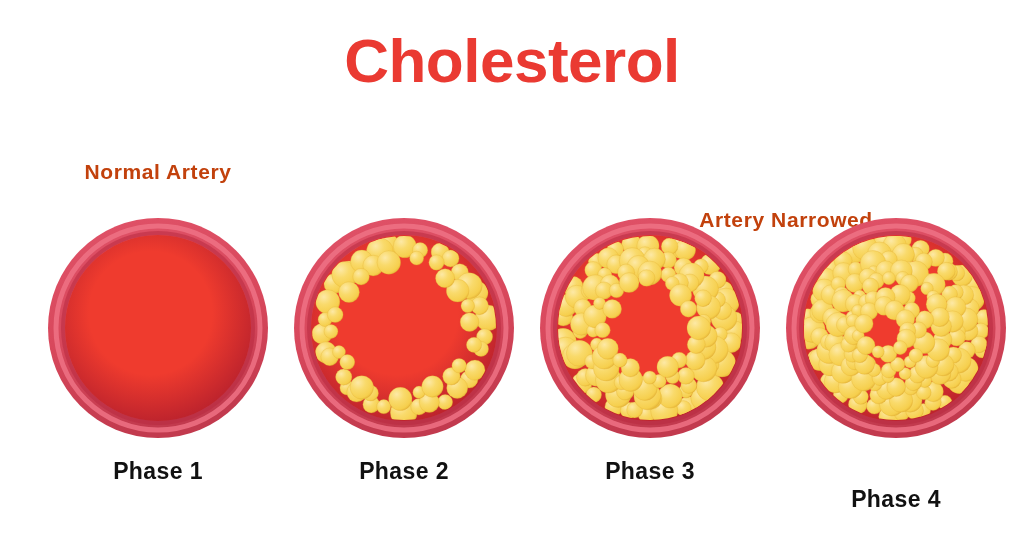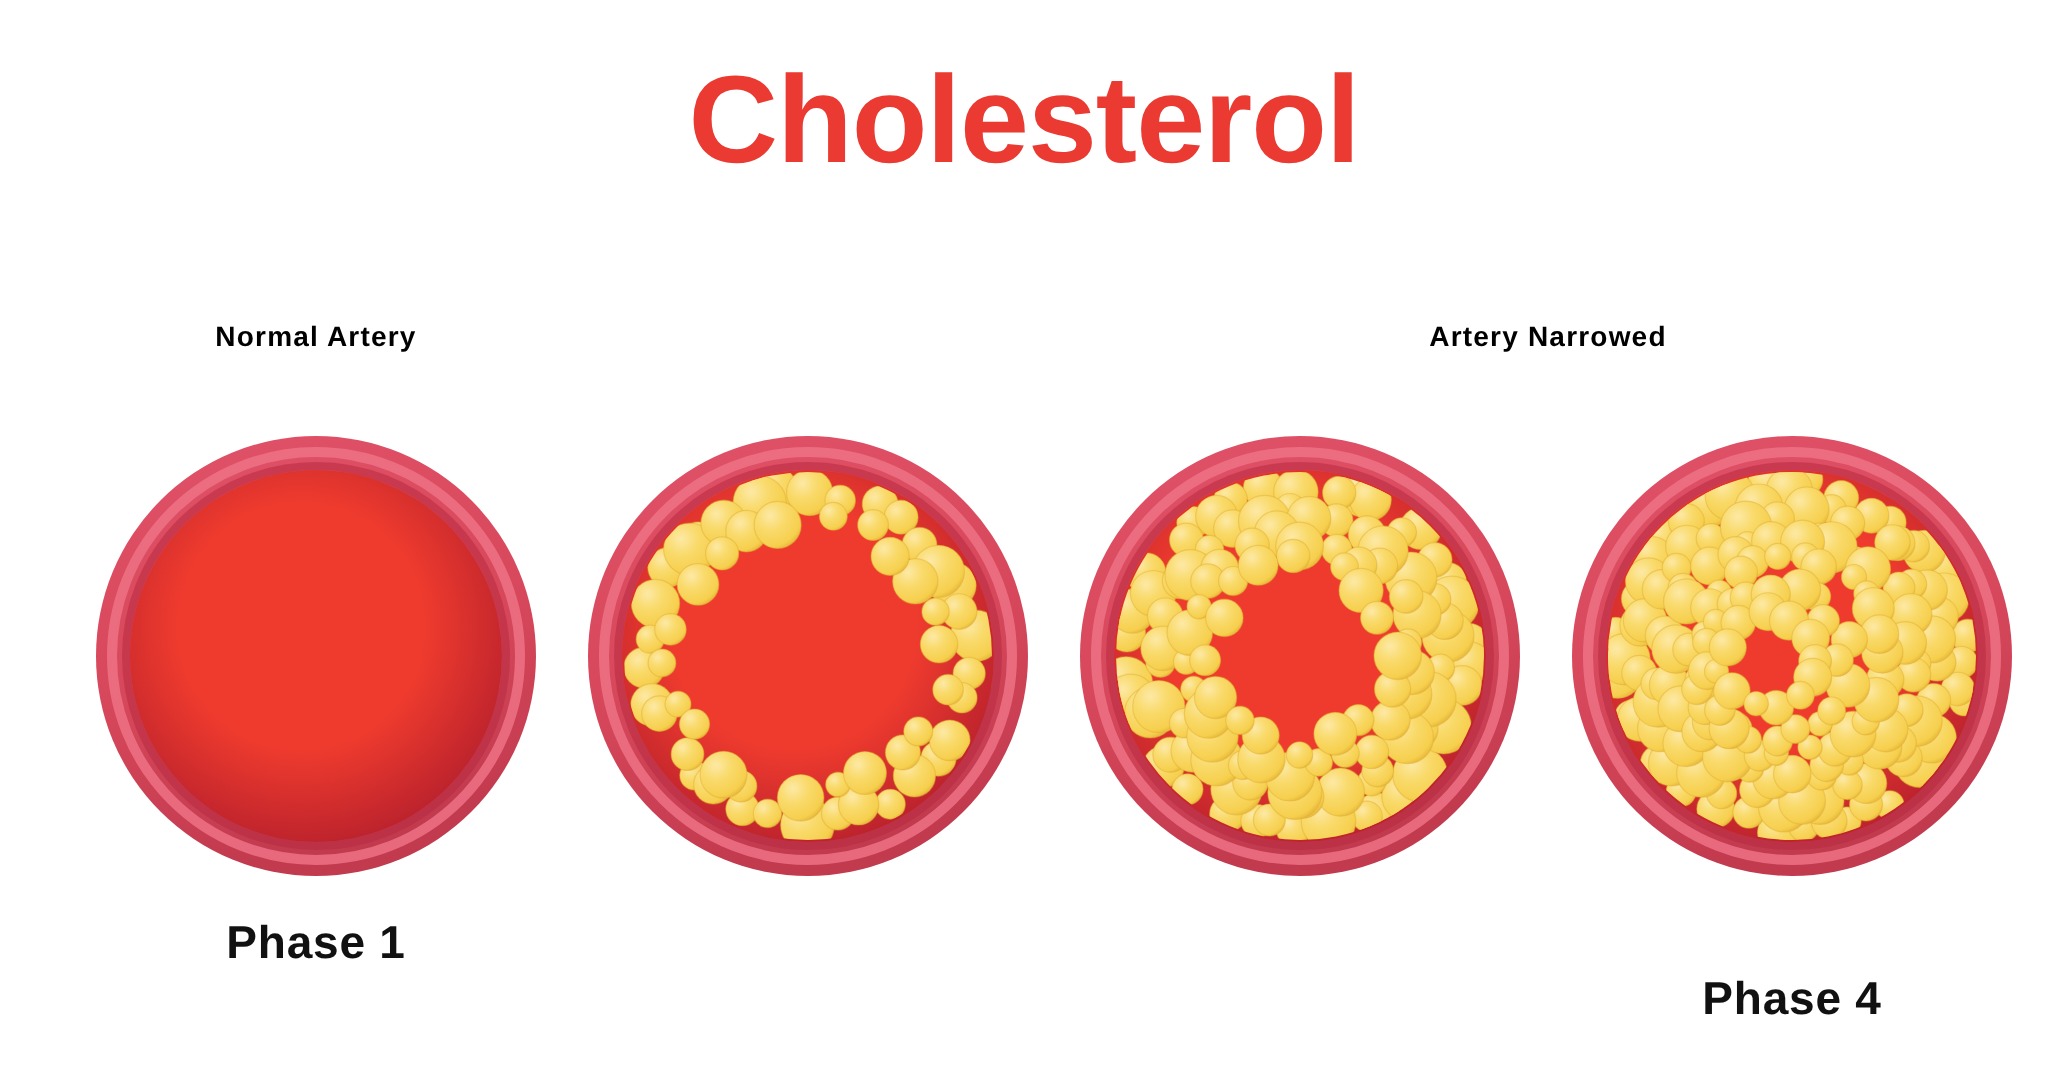"Normal Artery" .top-caption { color: #000000 -> #c2410c; font-size: 14px -> 21px }
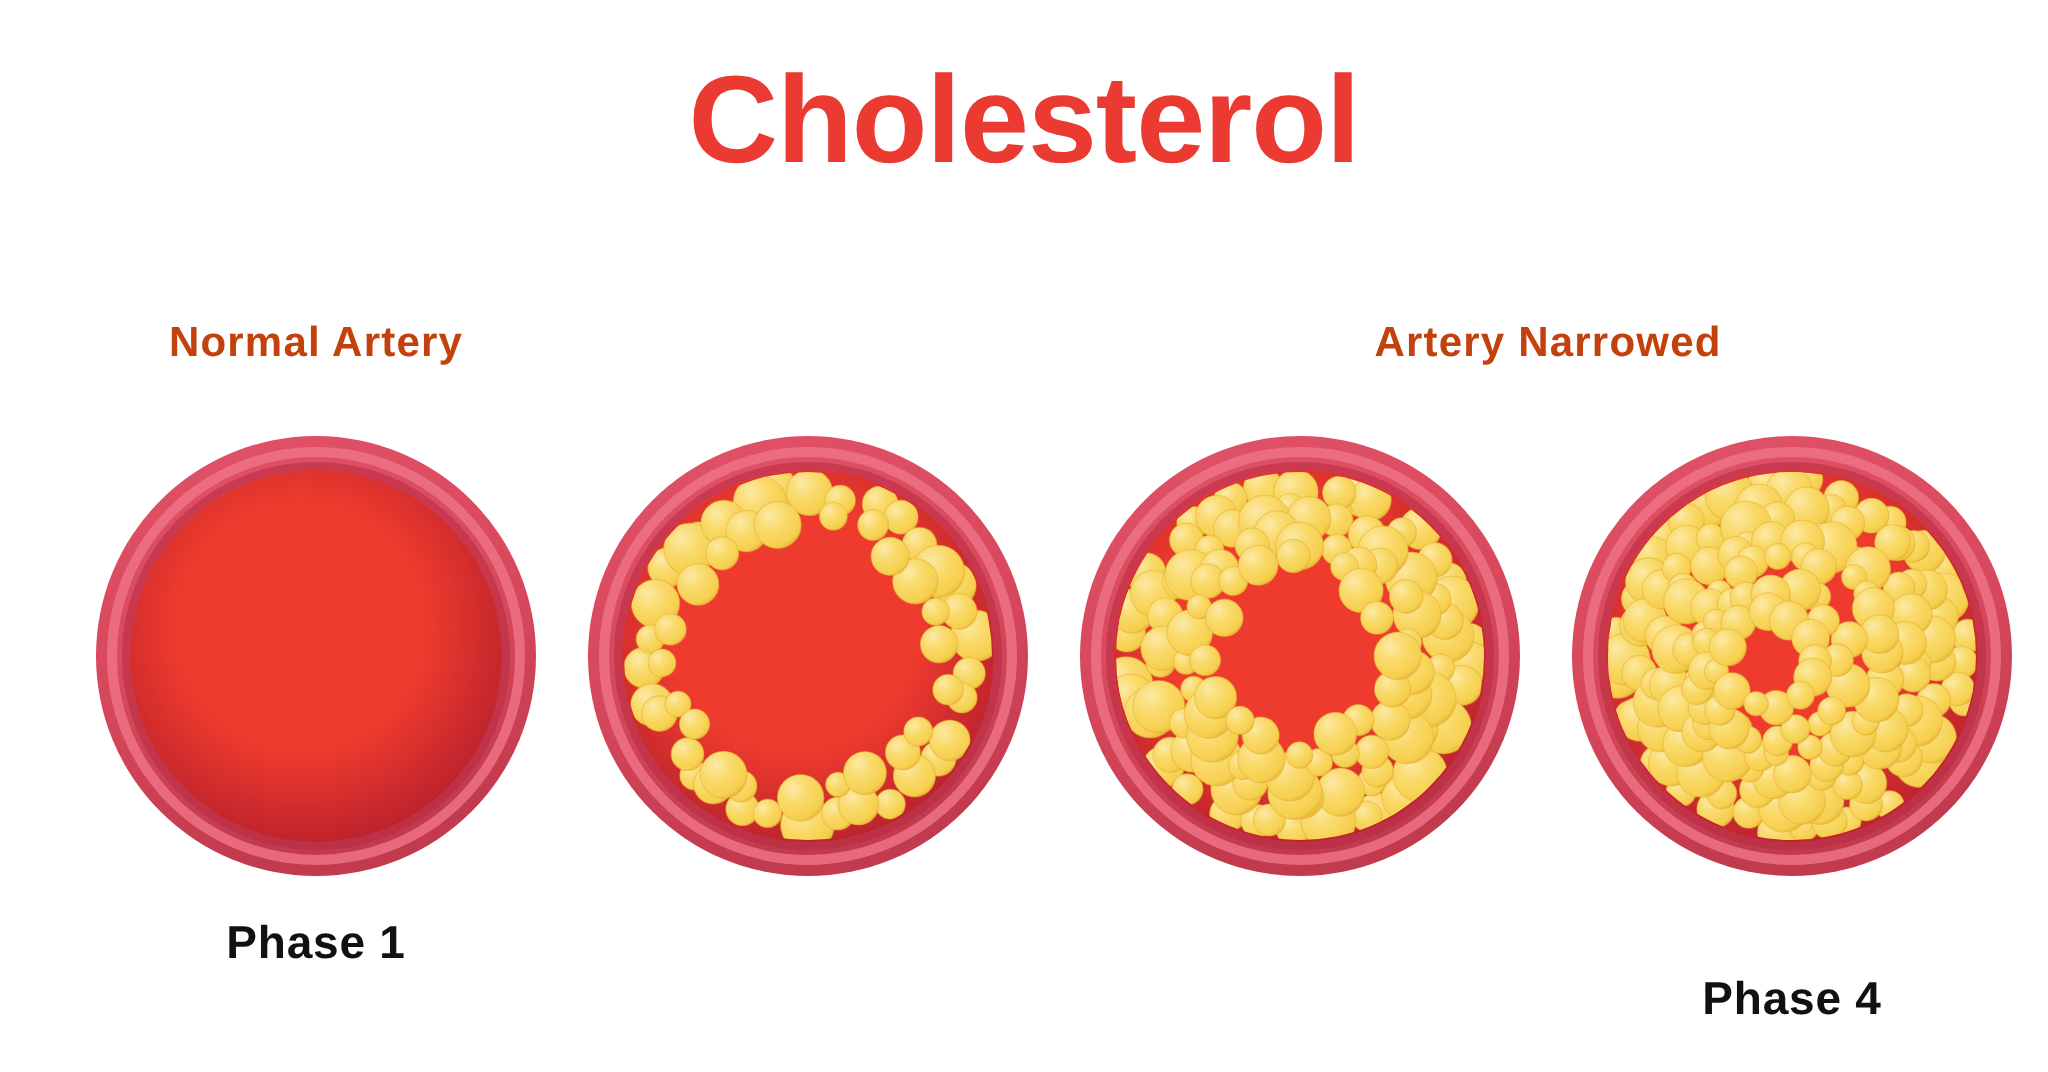"Artery Narrowed" #caption-right { margin-top: none -> 48px; right: 12px -> 0 }
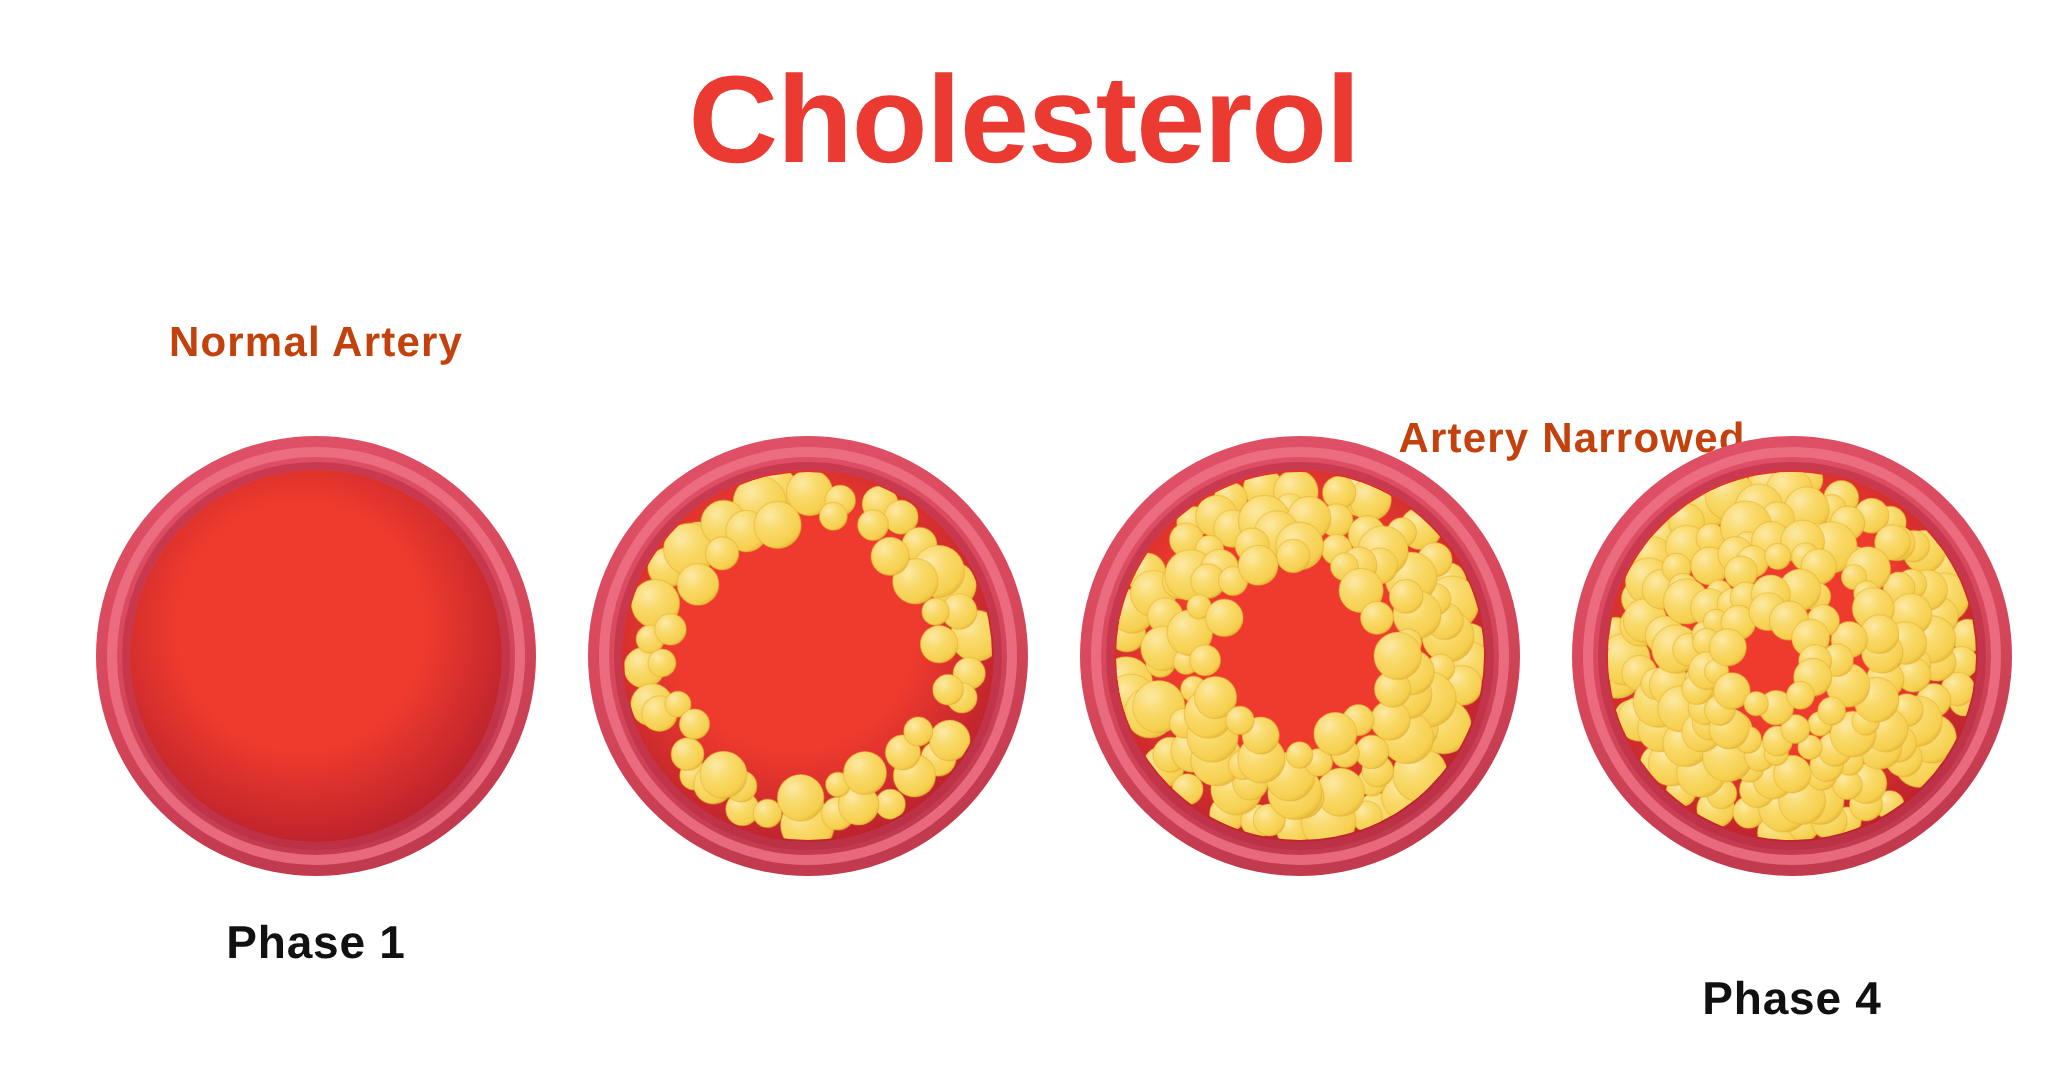"Phase 2" div.phase-label { html: none -> <div>Phase 2</div> }
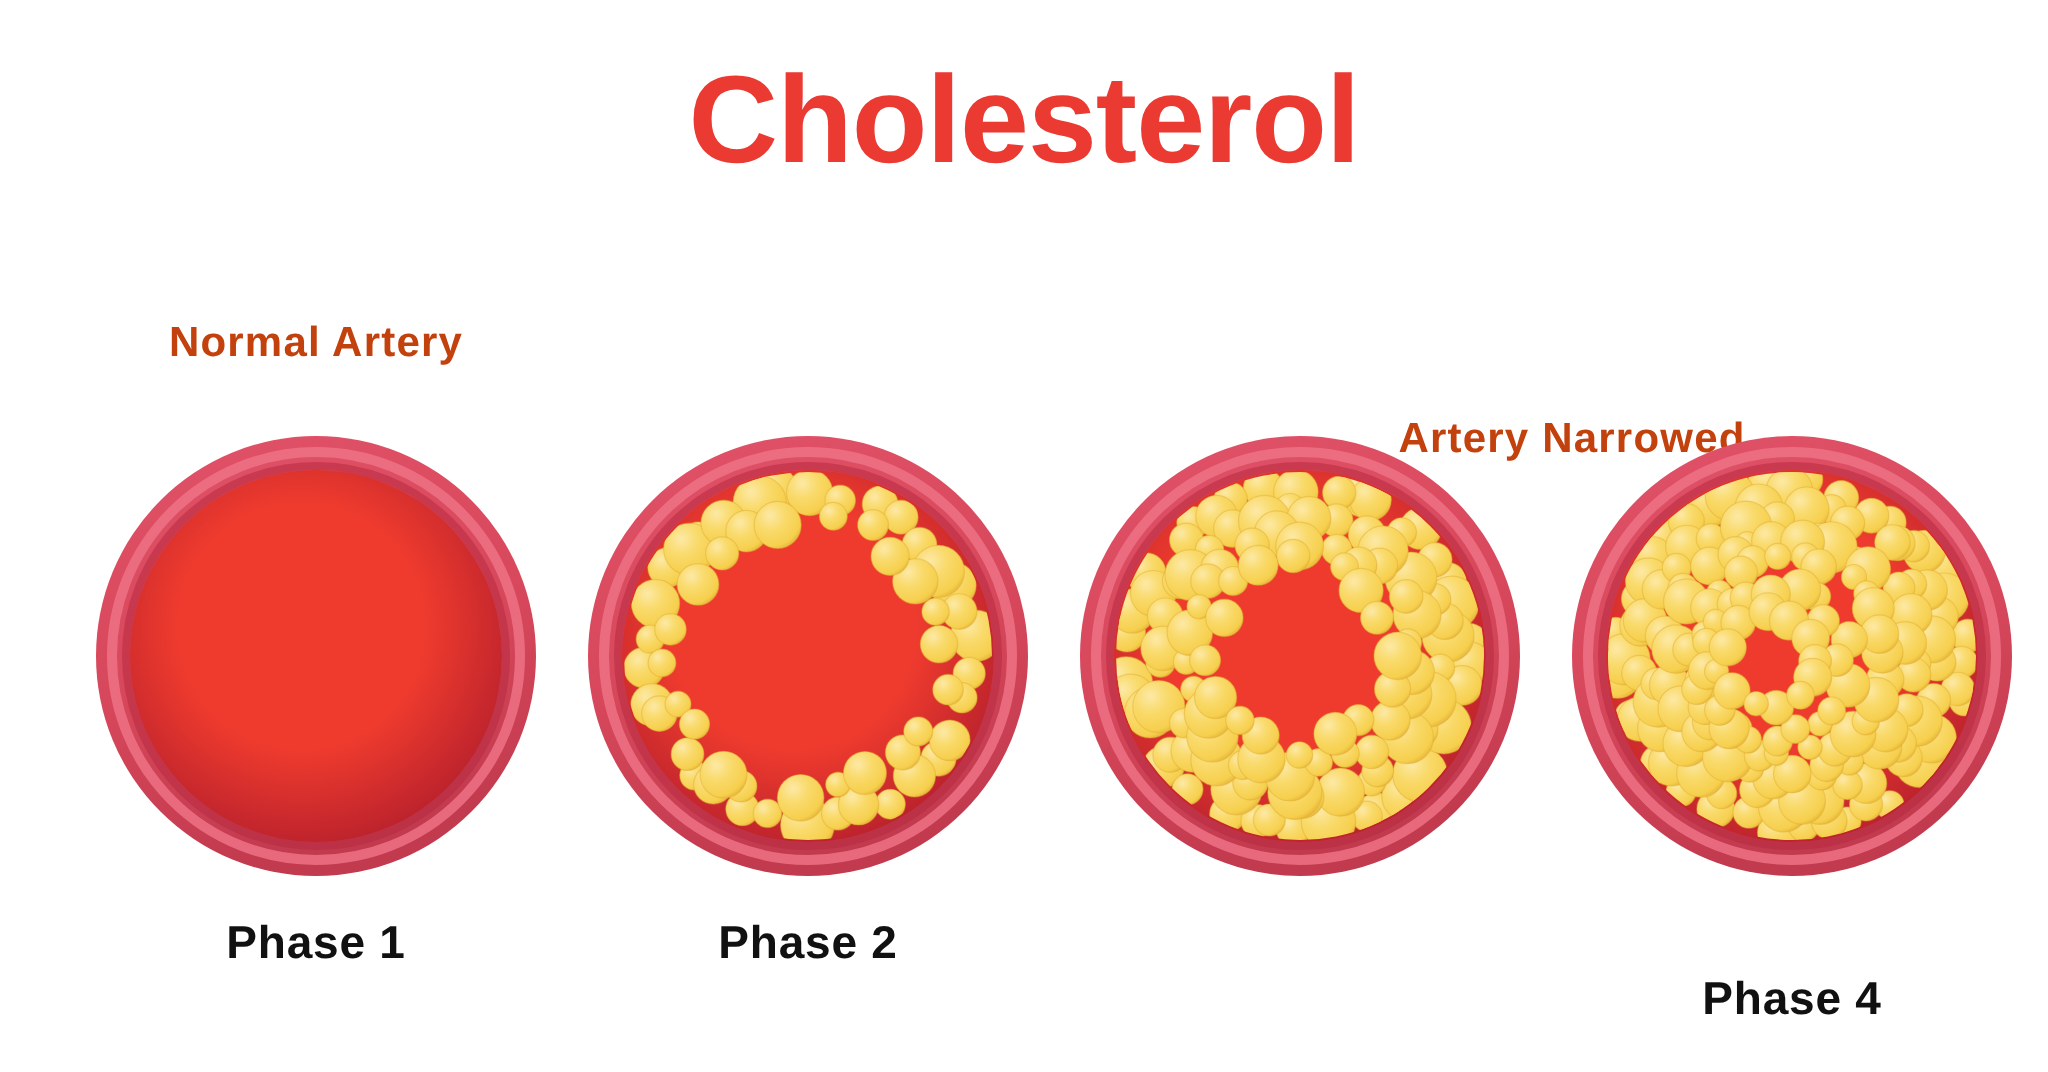"Phase 3" div.phase-label { html: none -> <div>Phase 3</div> }
